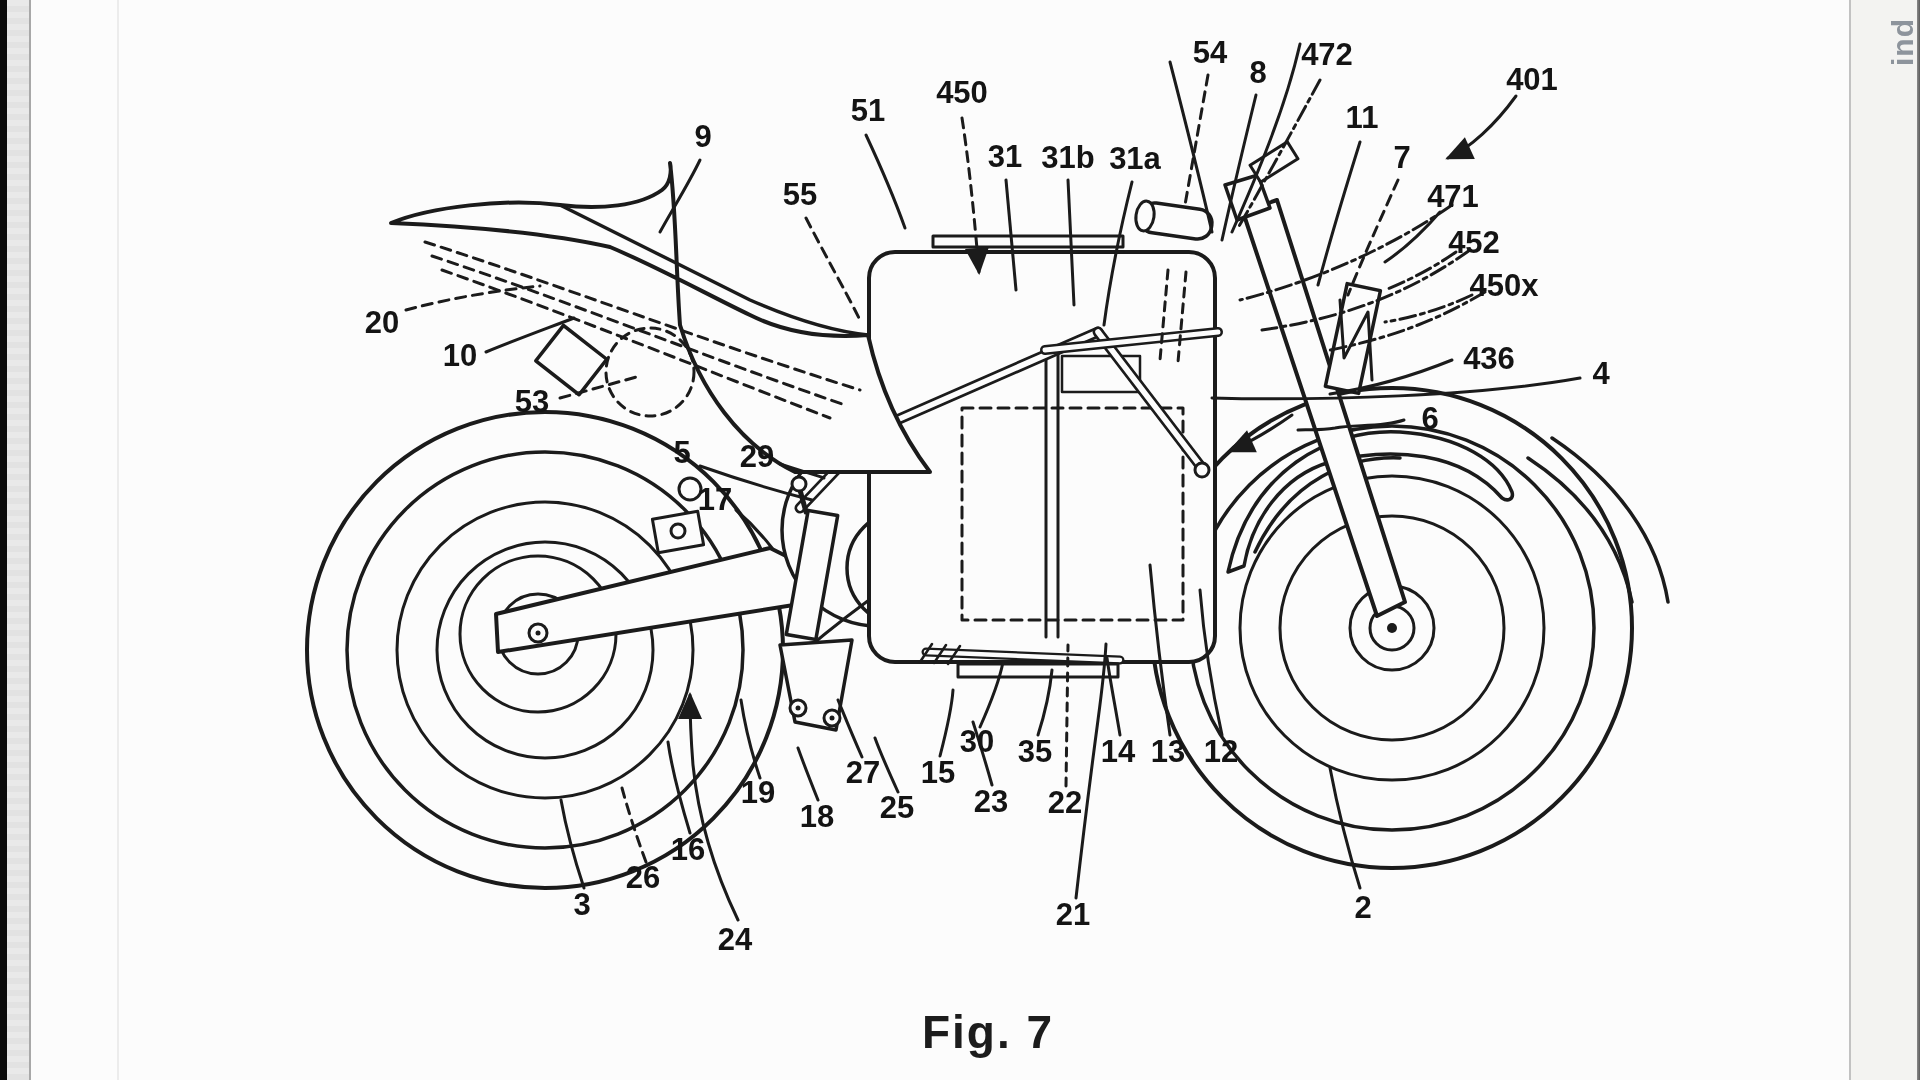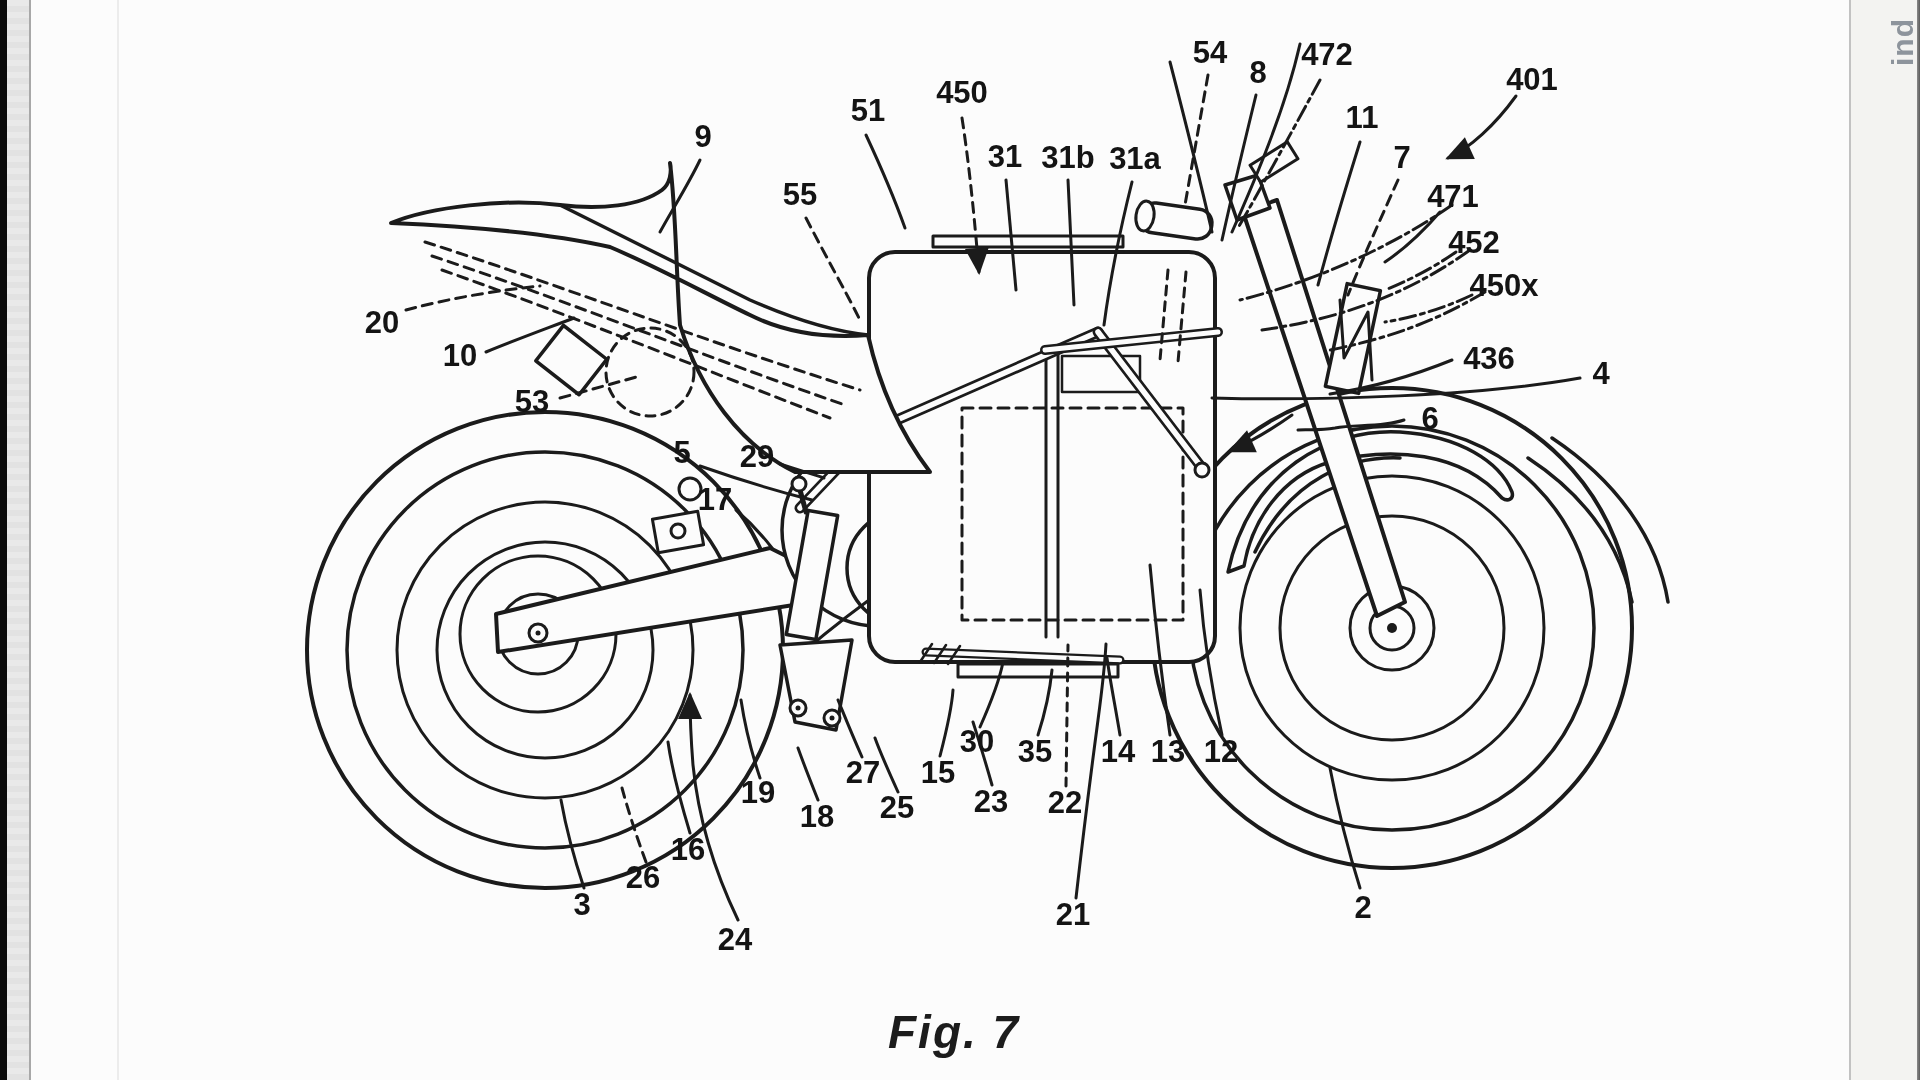"Fig. 7" .caption { font-style: italic -> none; text-align: none -> center }
